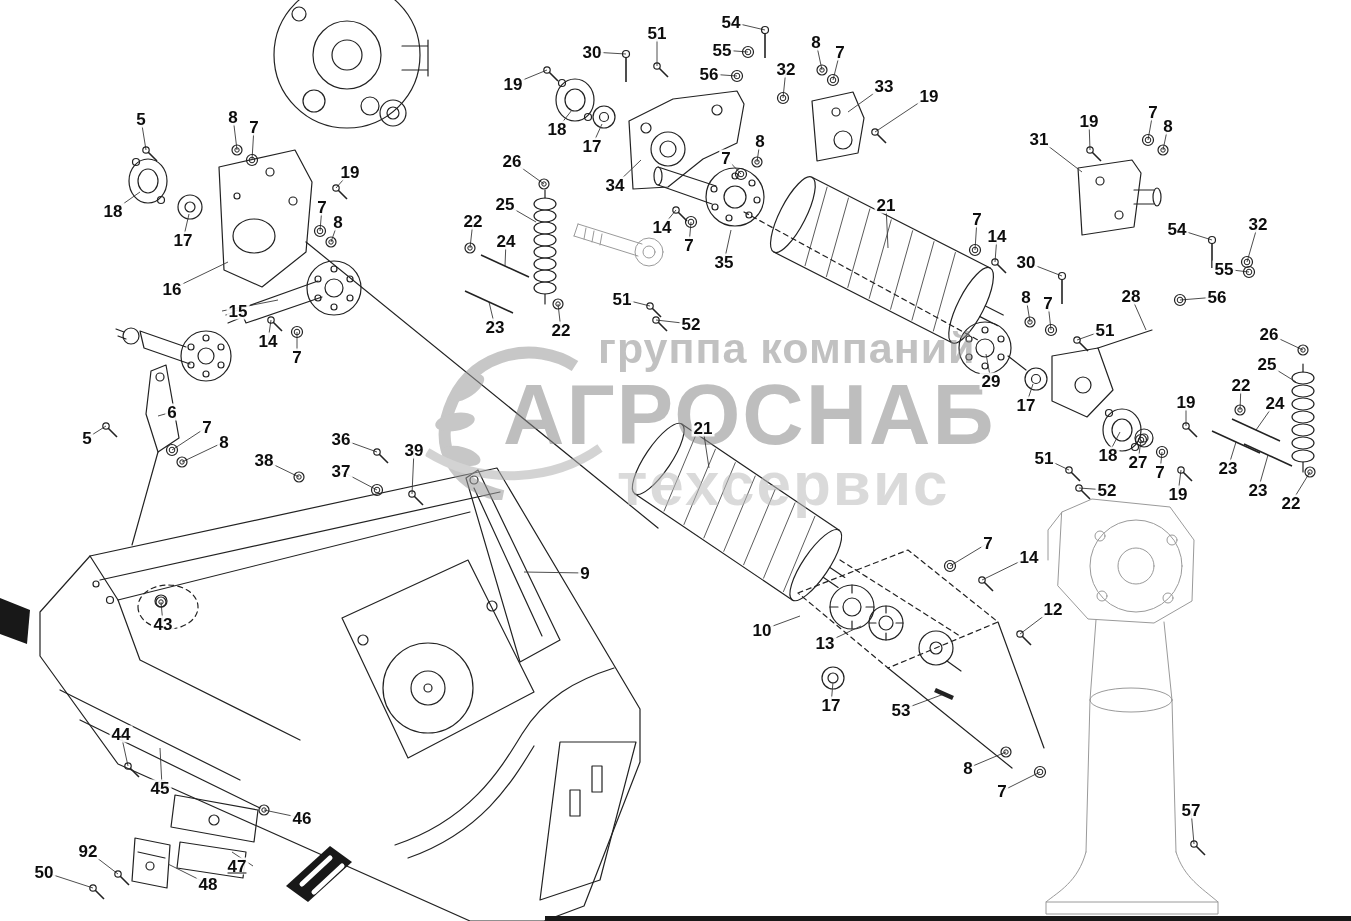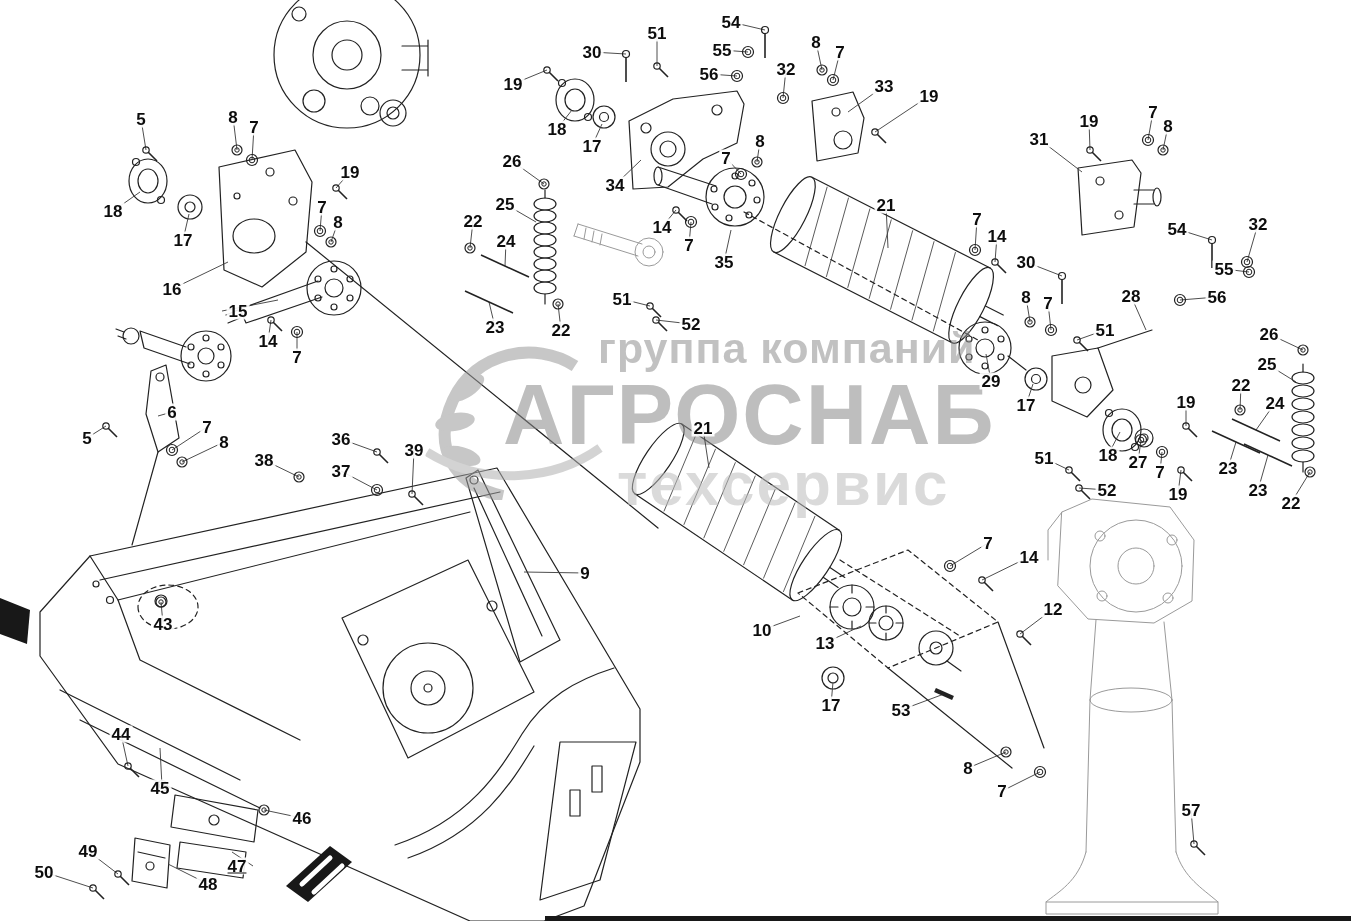"49" span.callout { text: 49 -> 92 }
